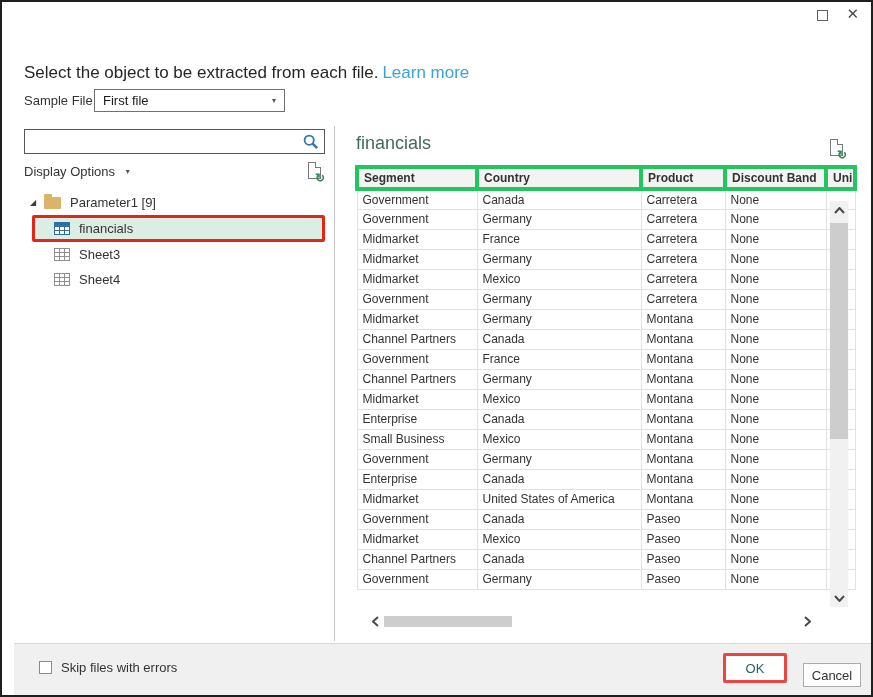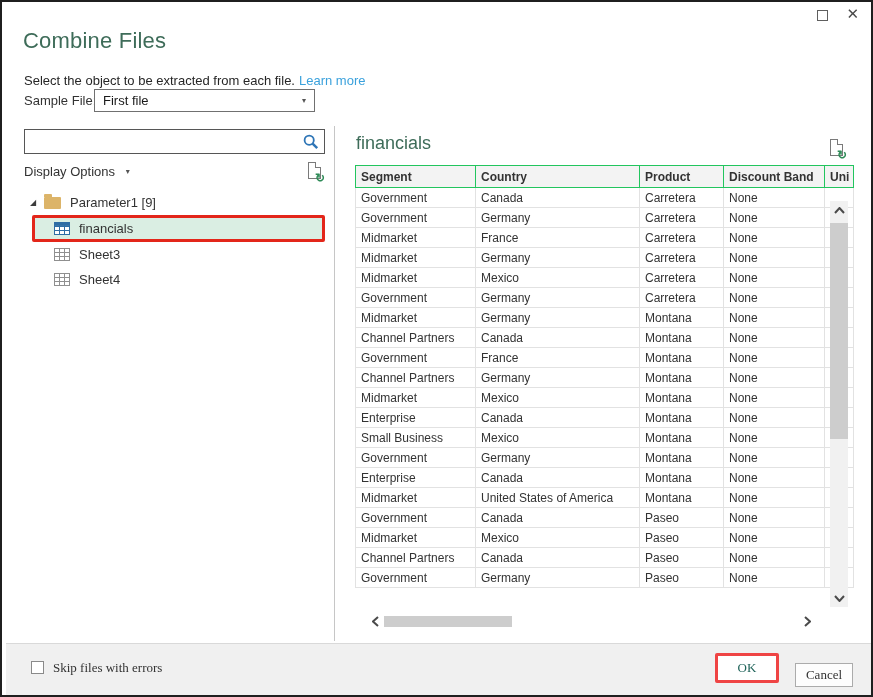"Combine Files" div.dlg-title { html: <div>Combine Files</div> -> none }
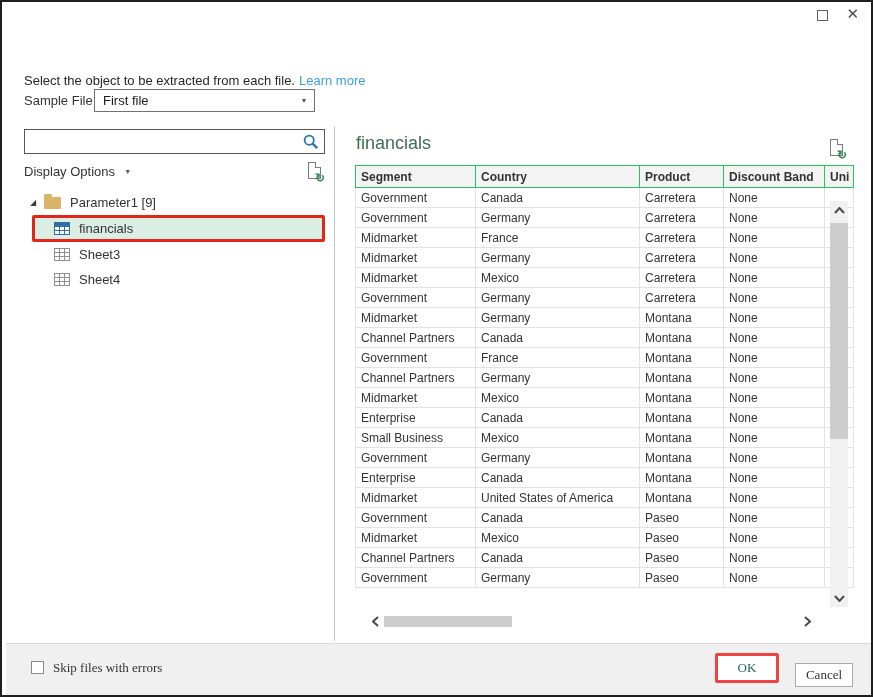"Select the object to be" .dlg-sub { font-size: 13px -> 17px; top: 71px -> 61px }
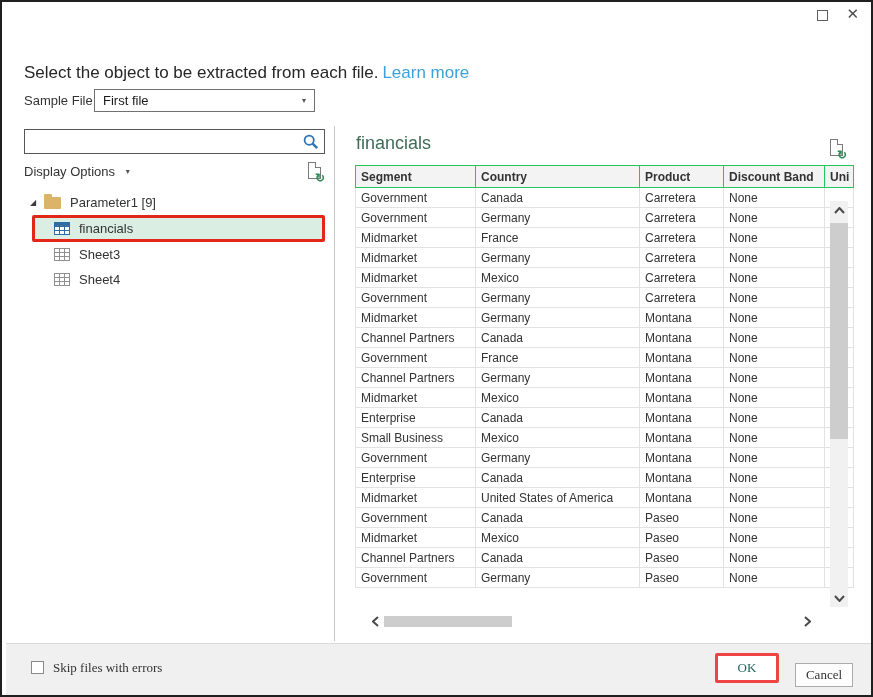"First file" .combo { width: 221px -> 191px }
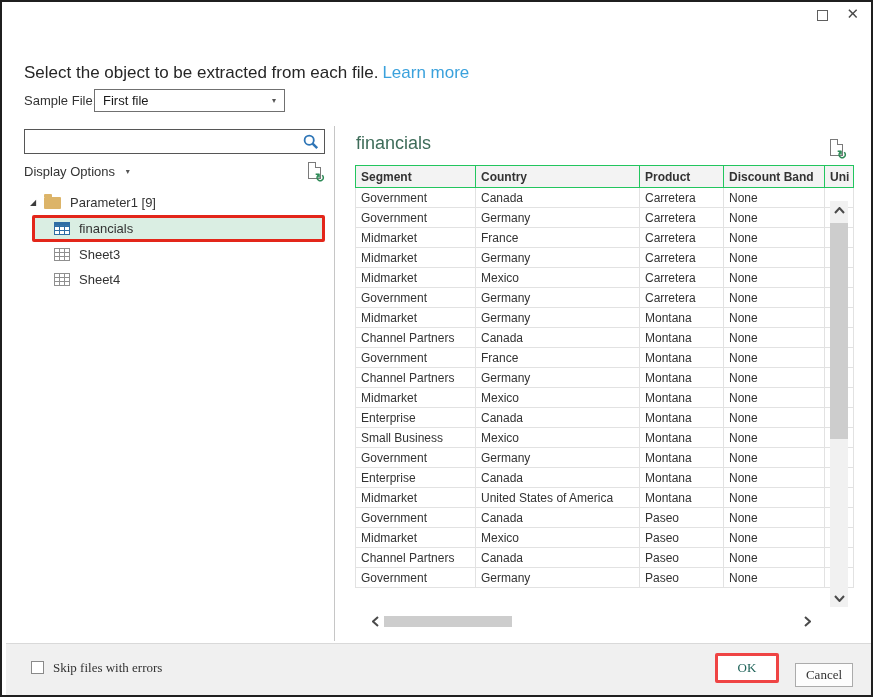"Segment" table.preview th { border: 1px solid #22c55e -> 4px solid #22c55e }
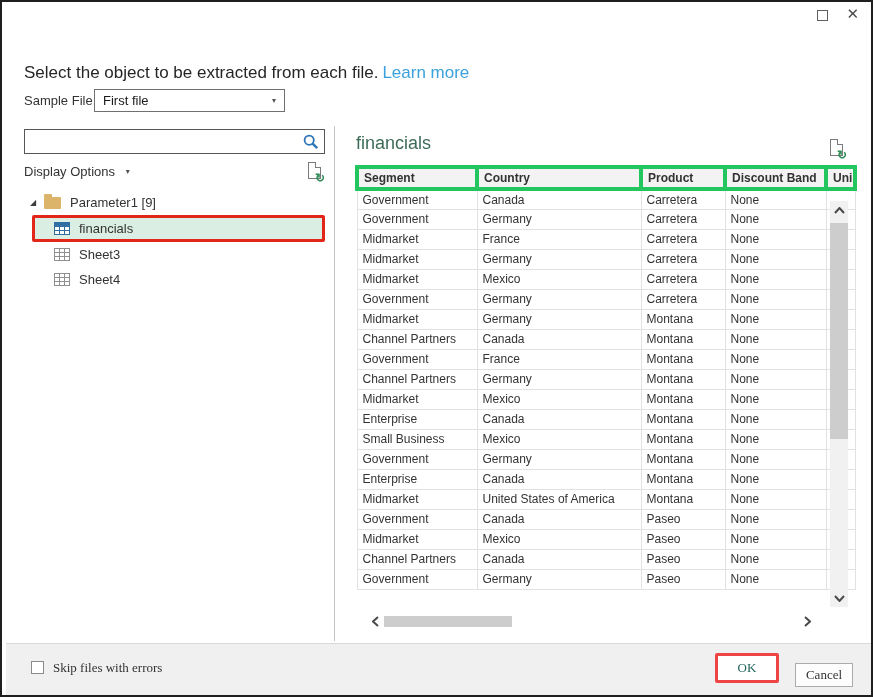"Skip files with errors" .footer { font-family: Liberation Serif, serif -> none; left: 4px -> 12px }
